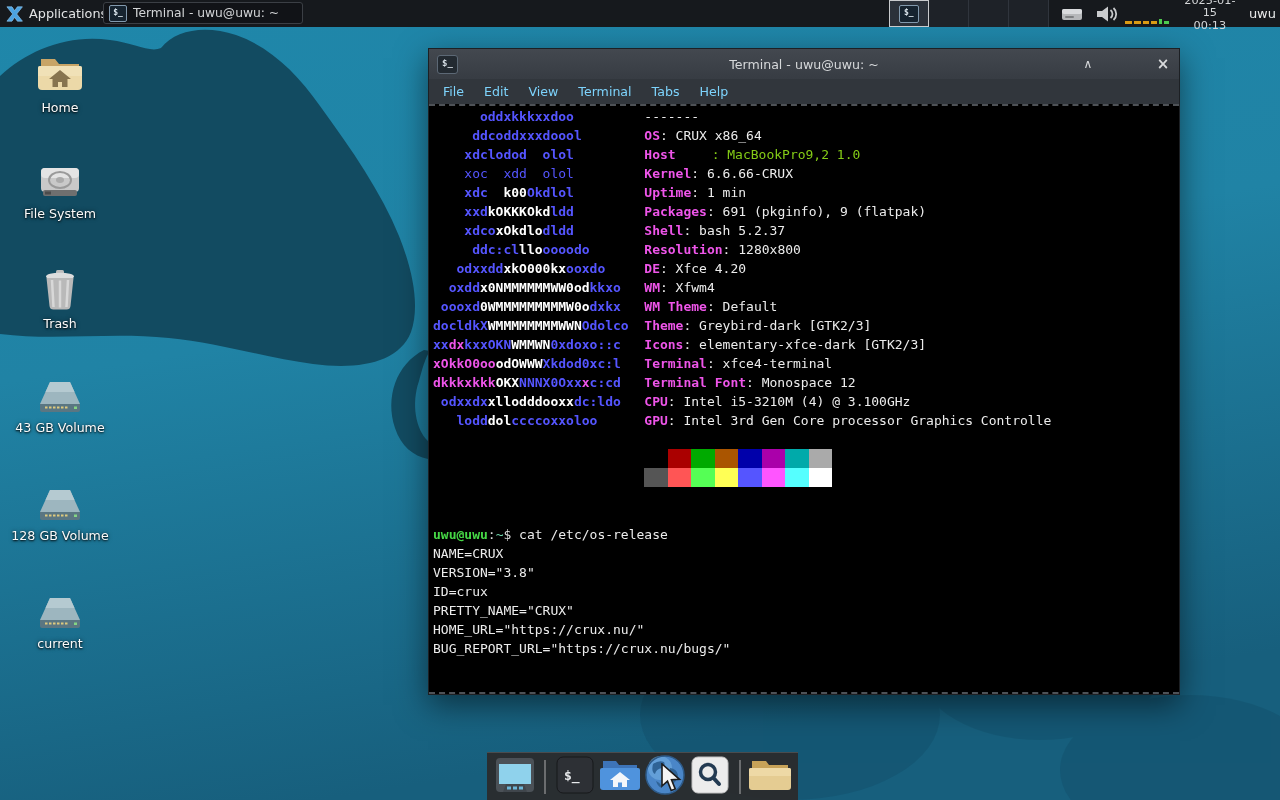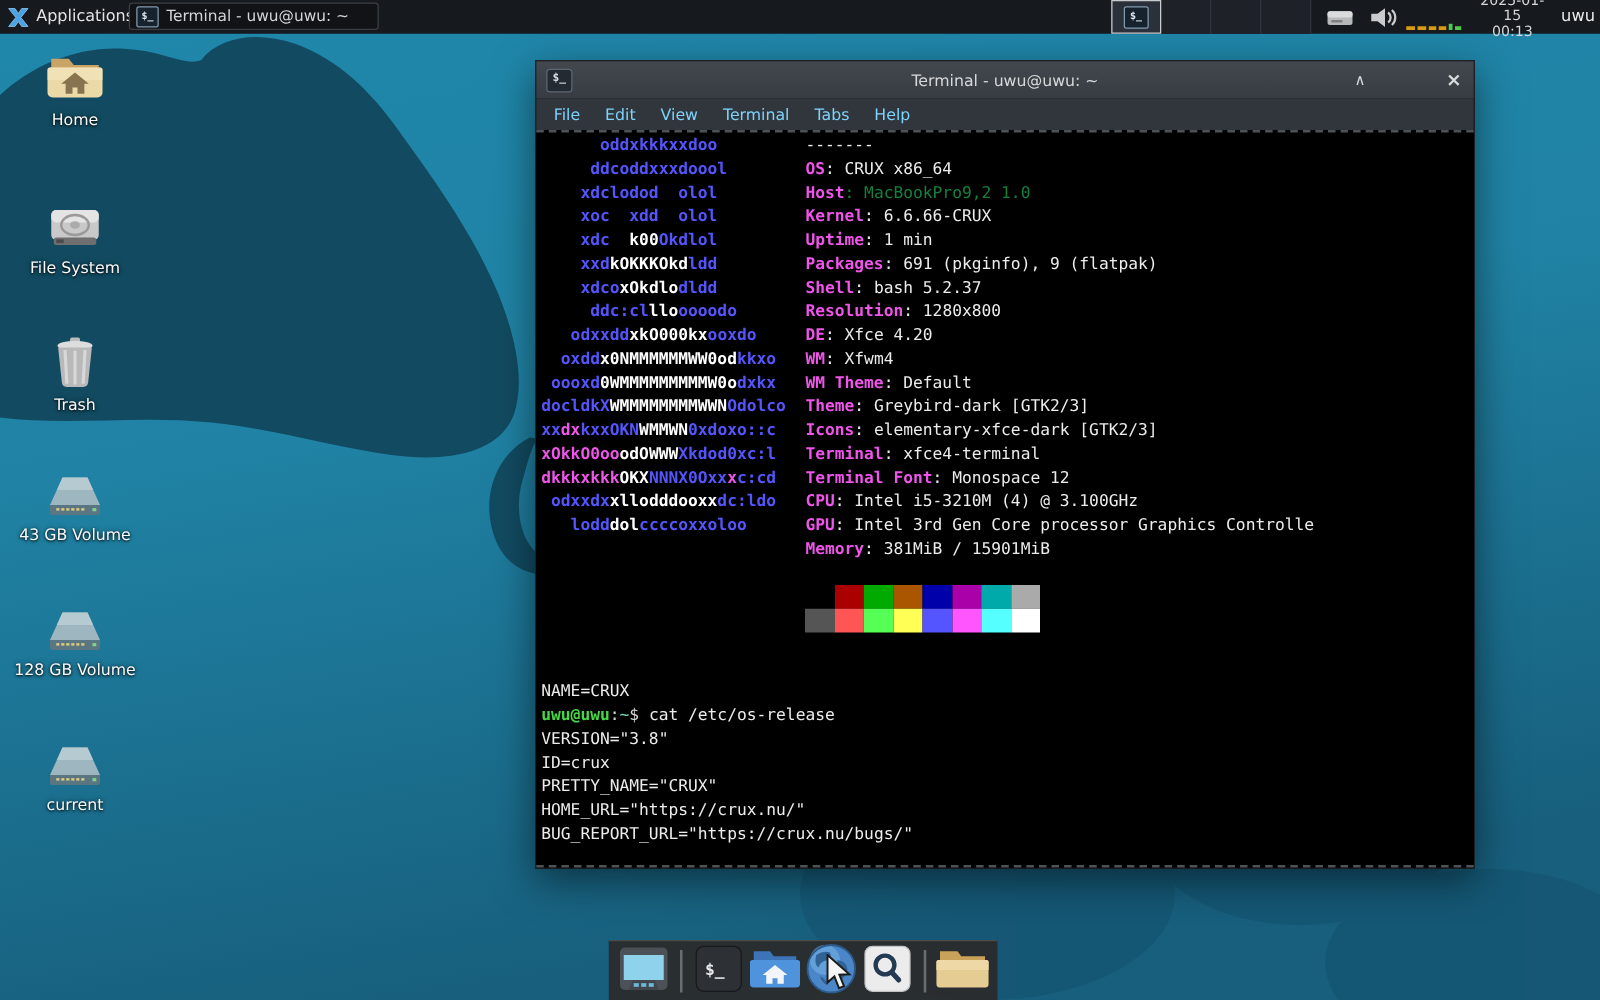"Home" div.dicon { top: 40px -> 52px }
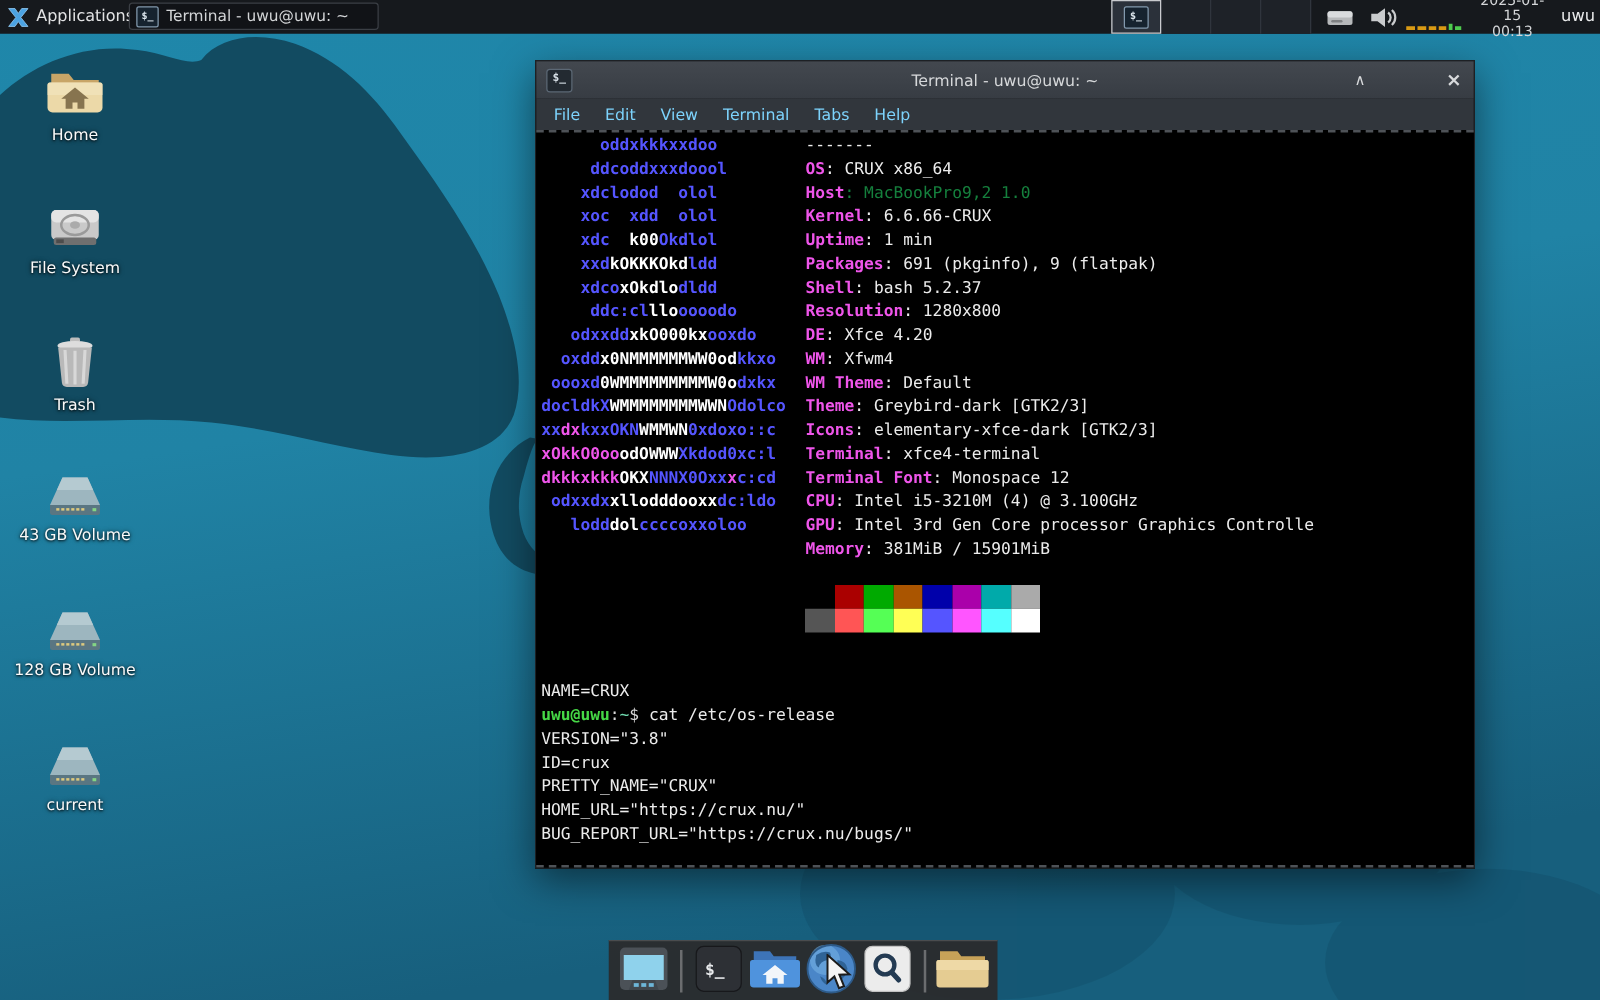": MacBookPro9,2 1.0" span { color: #15803d -> #84cc16; margin-left: none -> 36px }
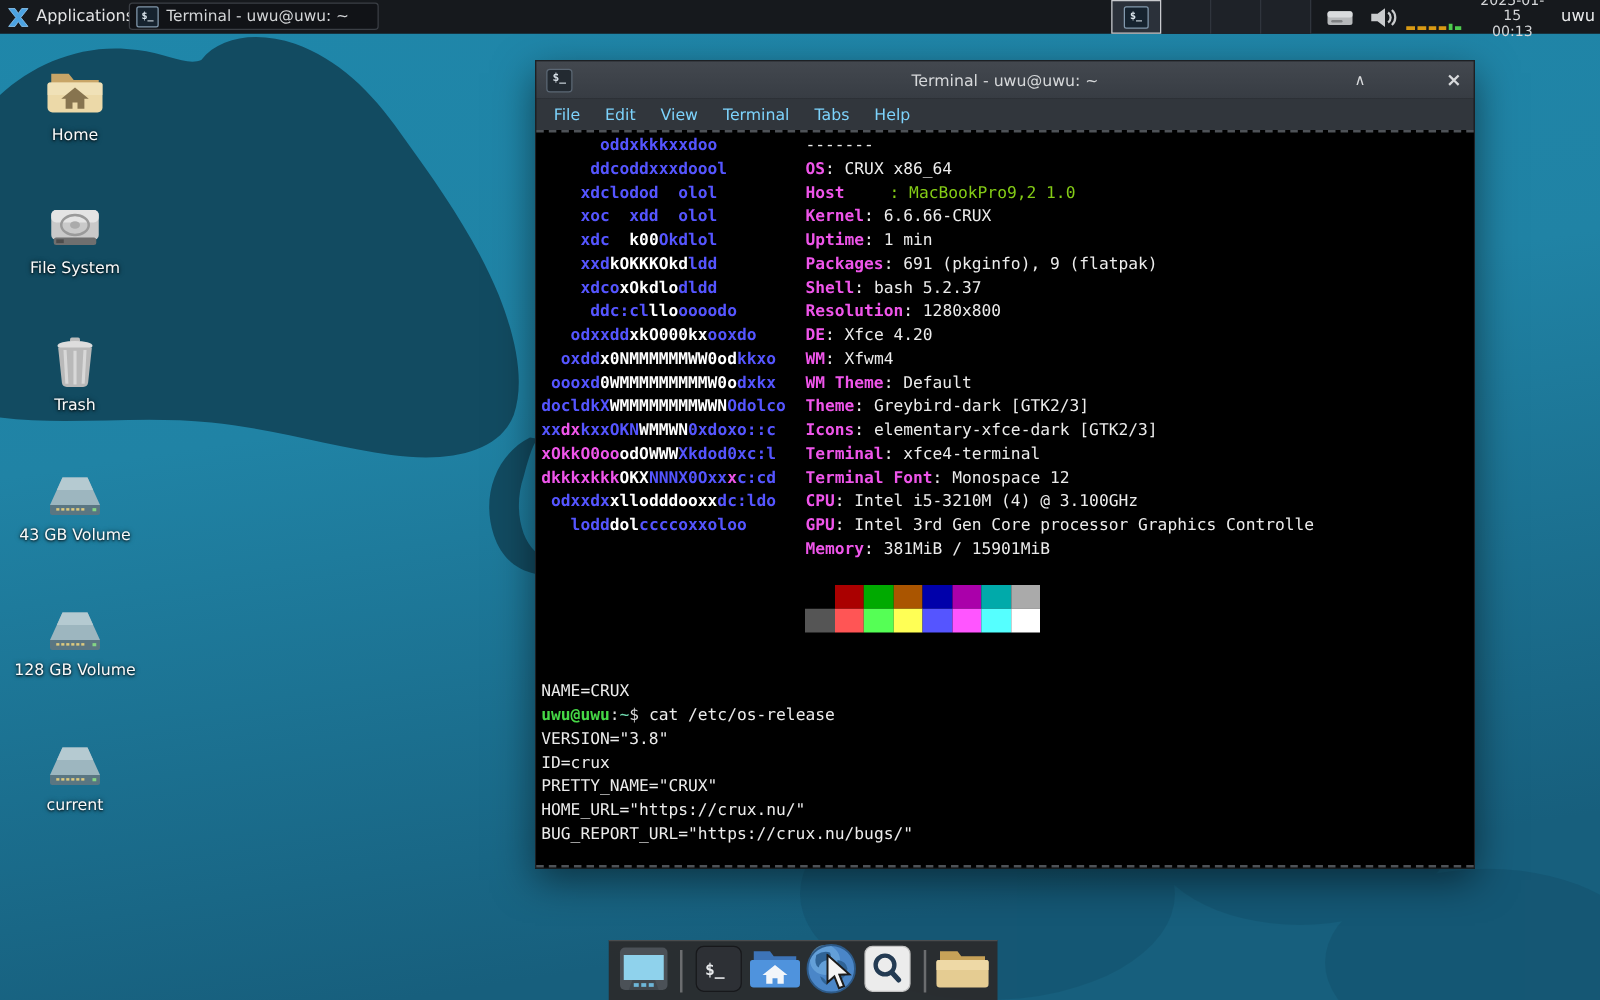"xoc xdd olol" span { font-weight: bold -> normal }
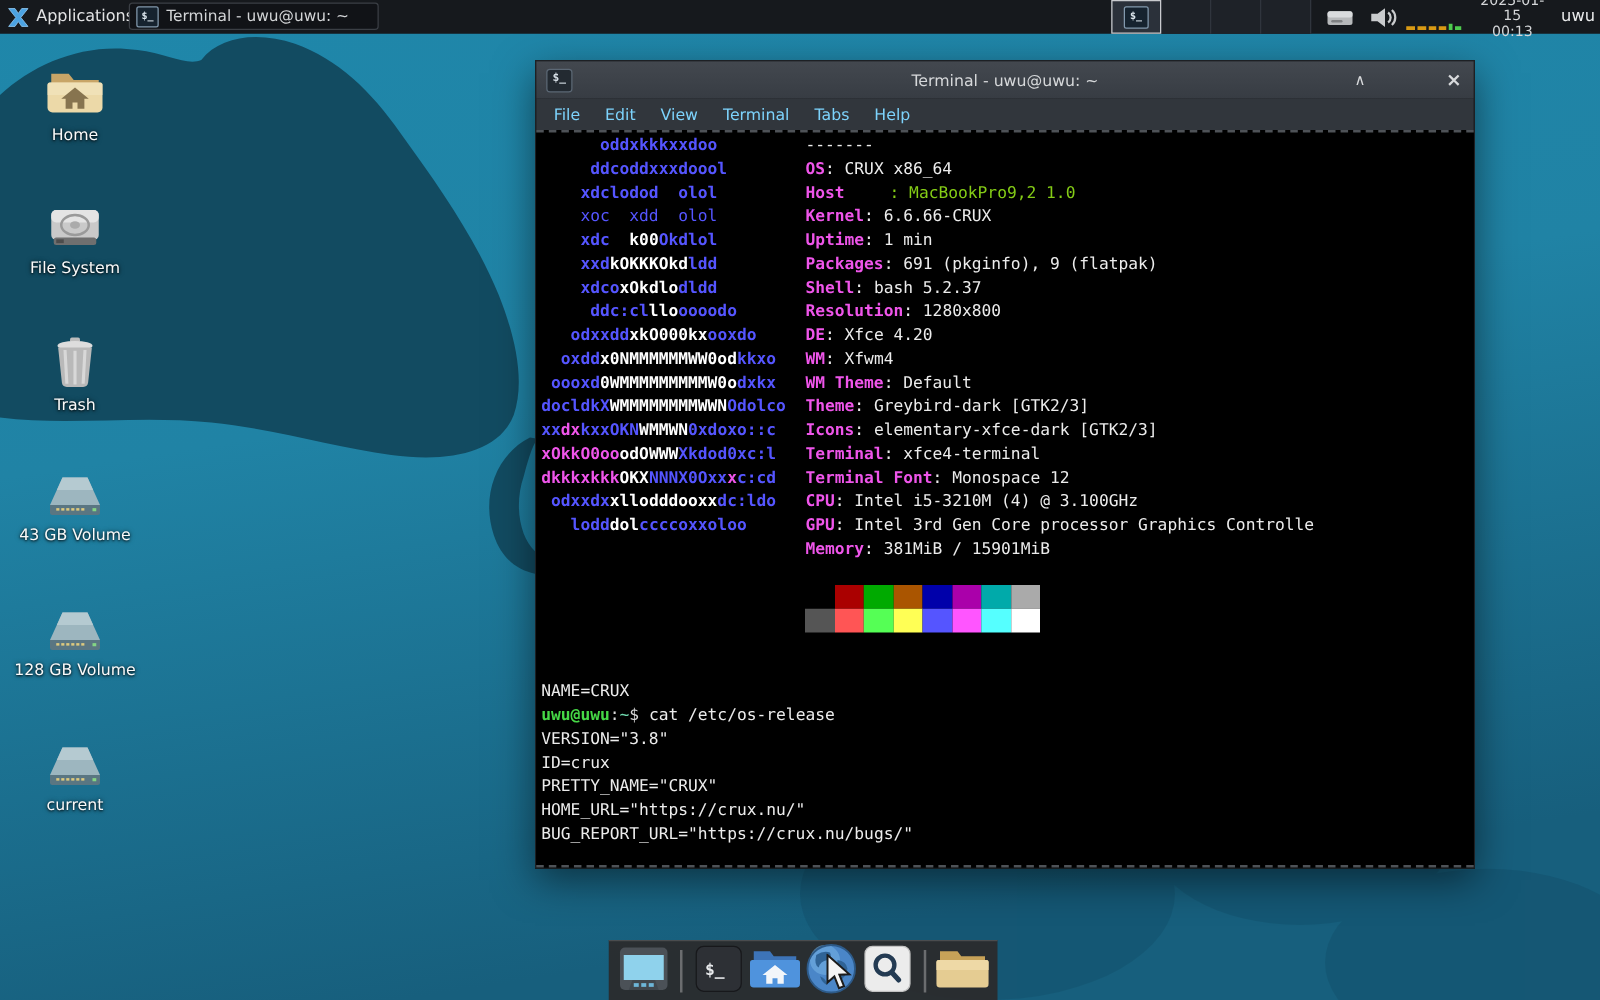"Memory: 381MiB / 15901MiB" div.trow { html: <div><span><span>Memory</span><span>: 381MiB / 15901MiB</span></span></div> -> none }
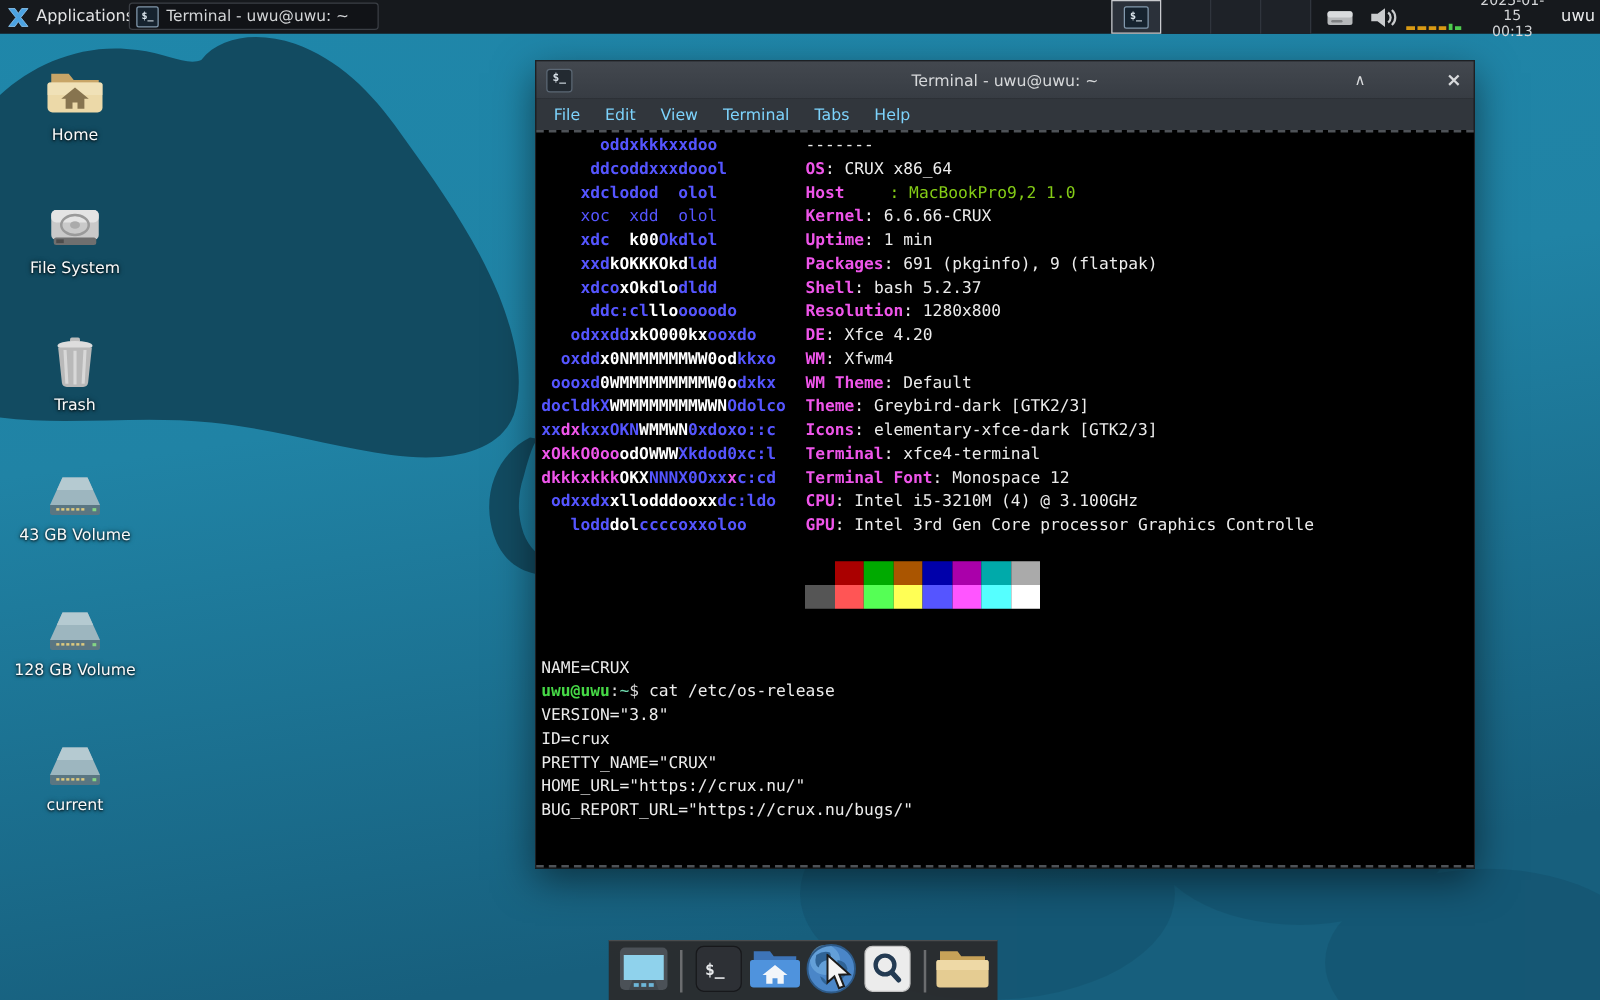"NAME=CRUX" div.trow { order: before "uwu@uwu:~$ cat /etc/os-release" -> after "uwu@uwu:~$ cat /etc/os-release" }
